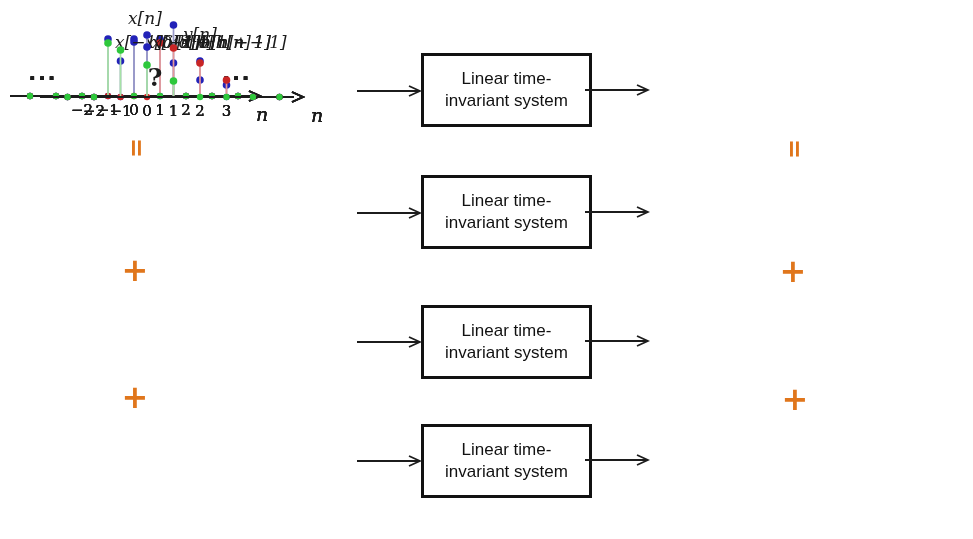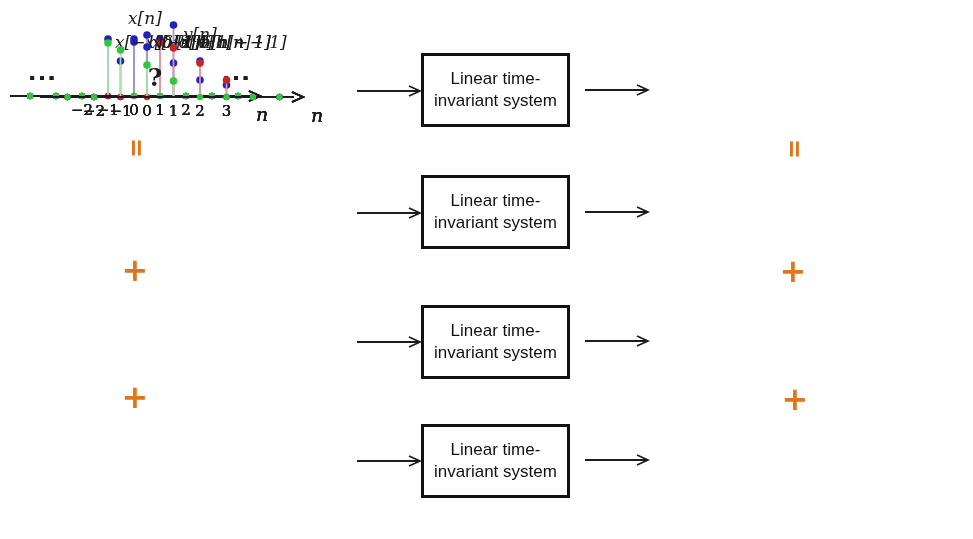"Linear time-" .sys-box { width: 149px -> 171px }
